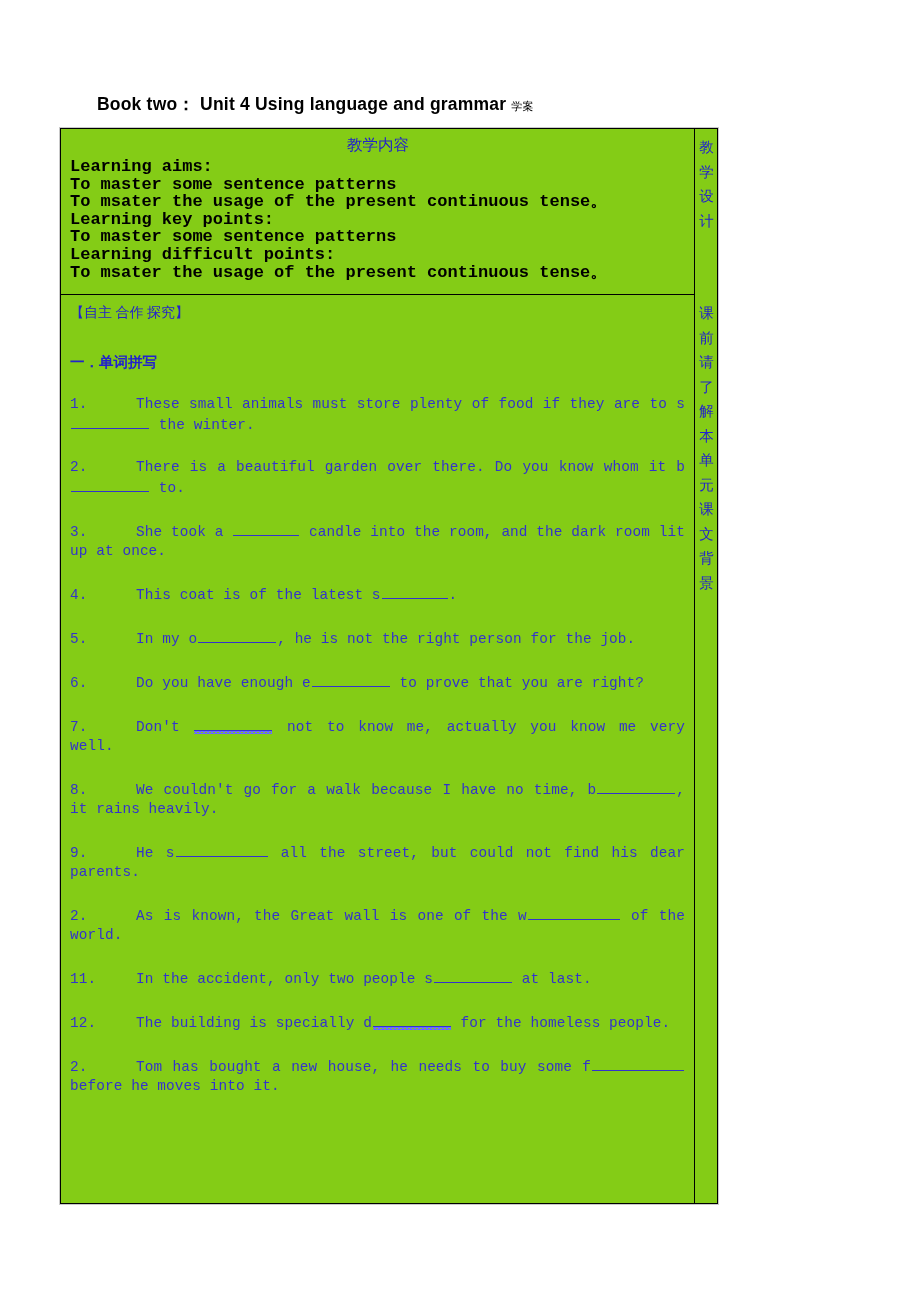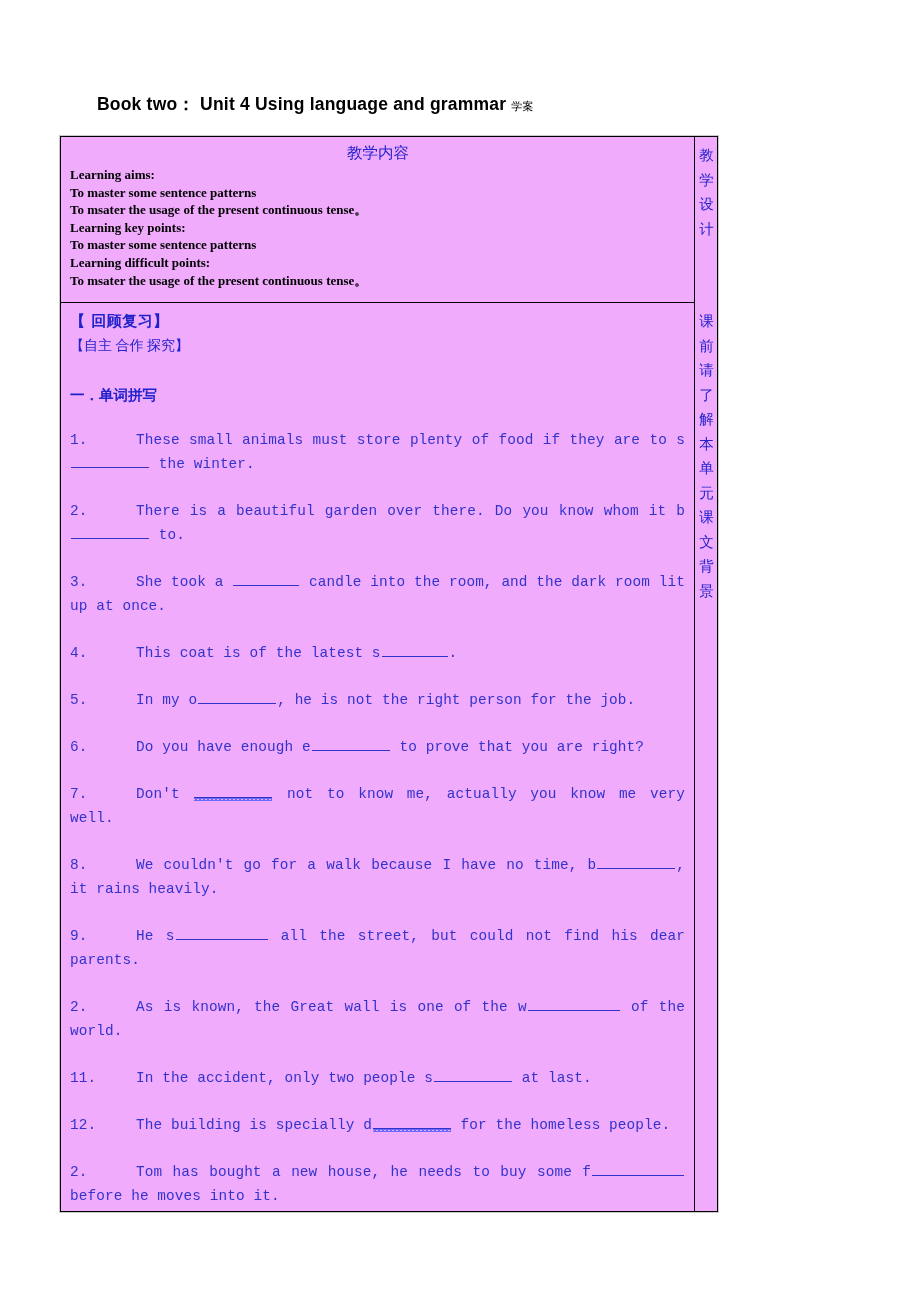"教学内容" .tbl { background: #f0abfc -> #84cc16; top: 136px -> 128px }
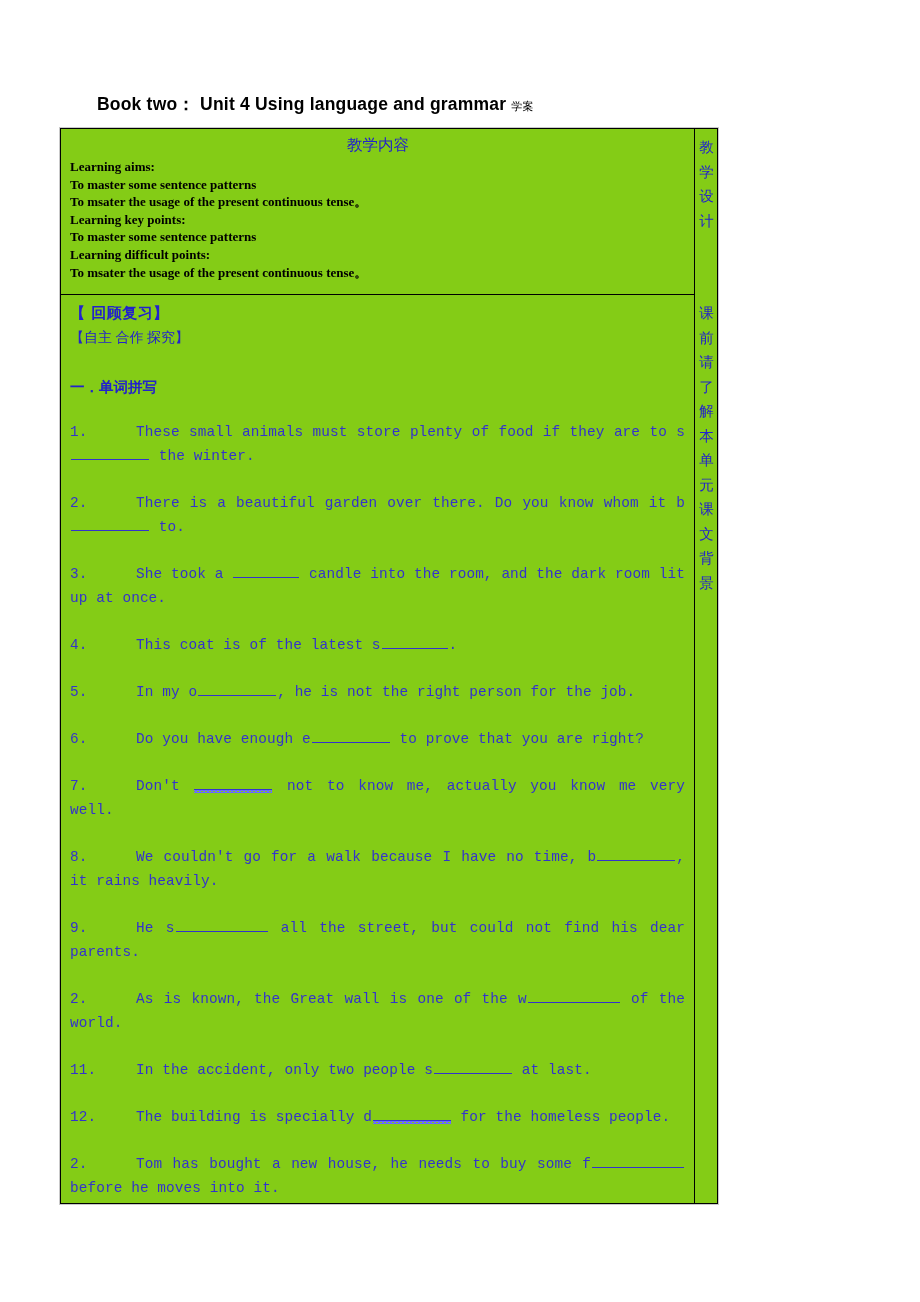"Learning aims:" .aims-line { font-family: Liberation Serif, serif -> Liberation Mono, monospace; font-size: 13px -> 17px }
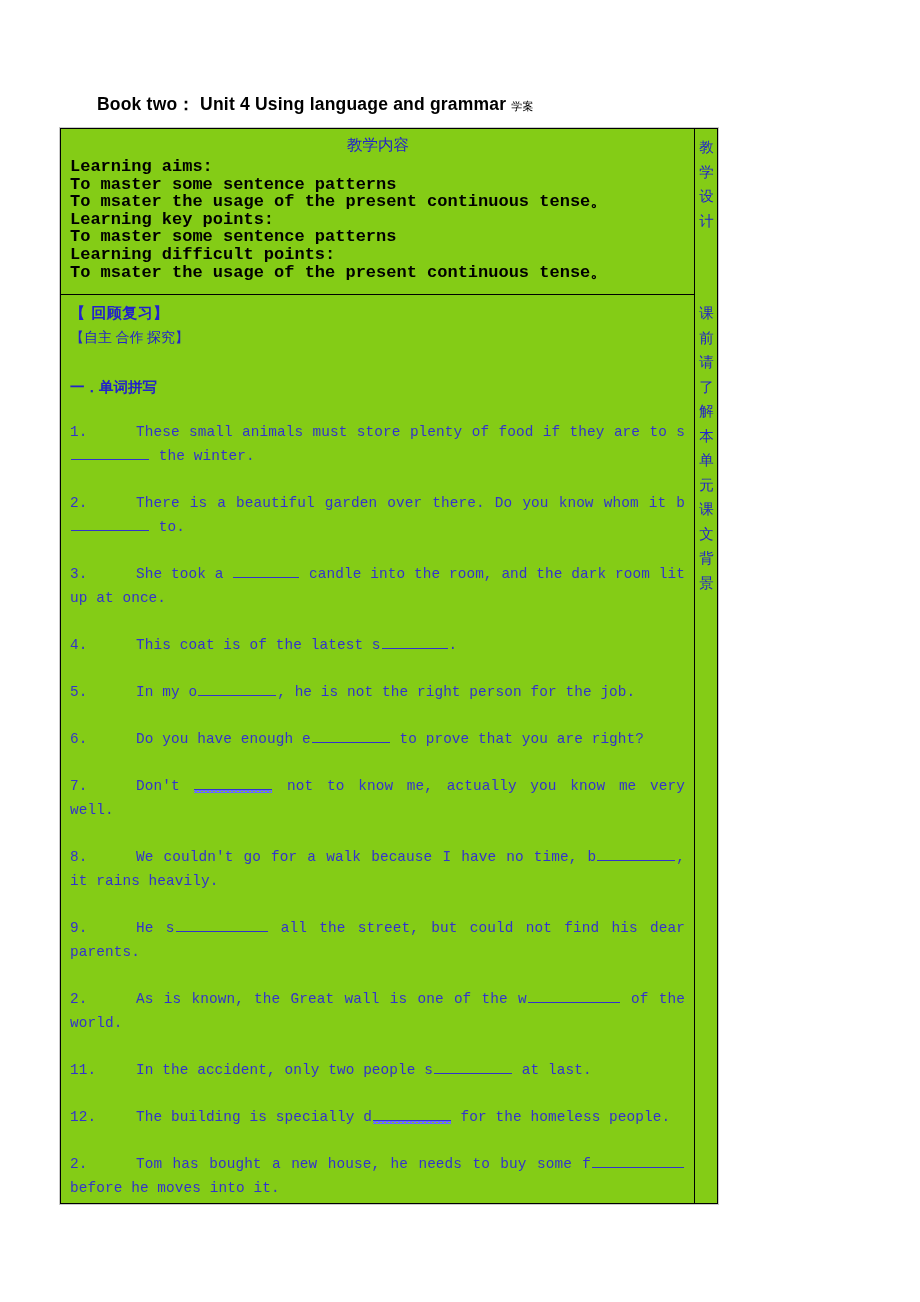"【 回顾复习】" div.review-head { html: <div>【 回顾复习】</div> -> none }
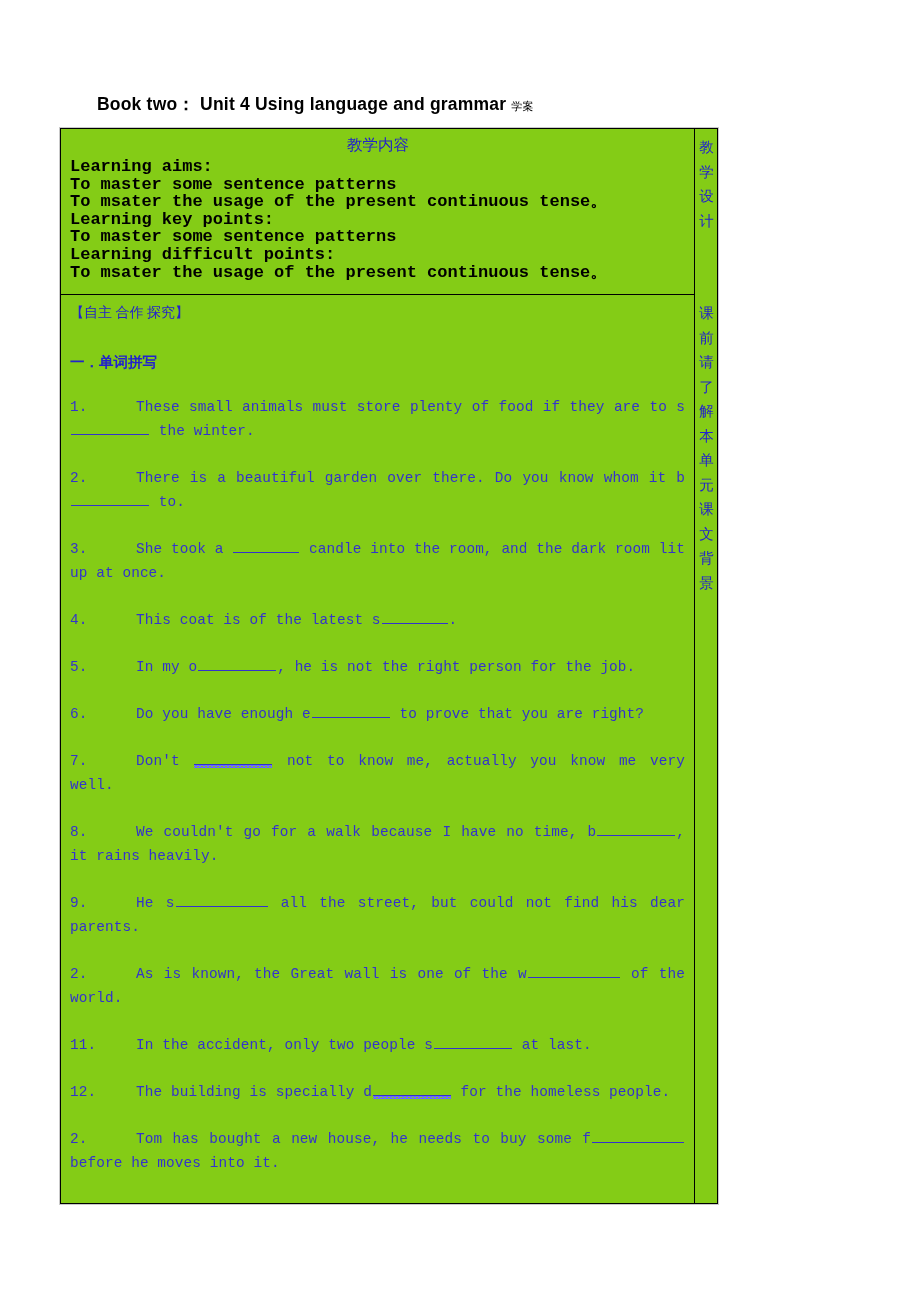"1. These small animals must" .q-item { line-height: 24px -> 19px }
